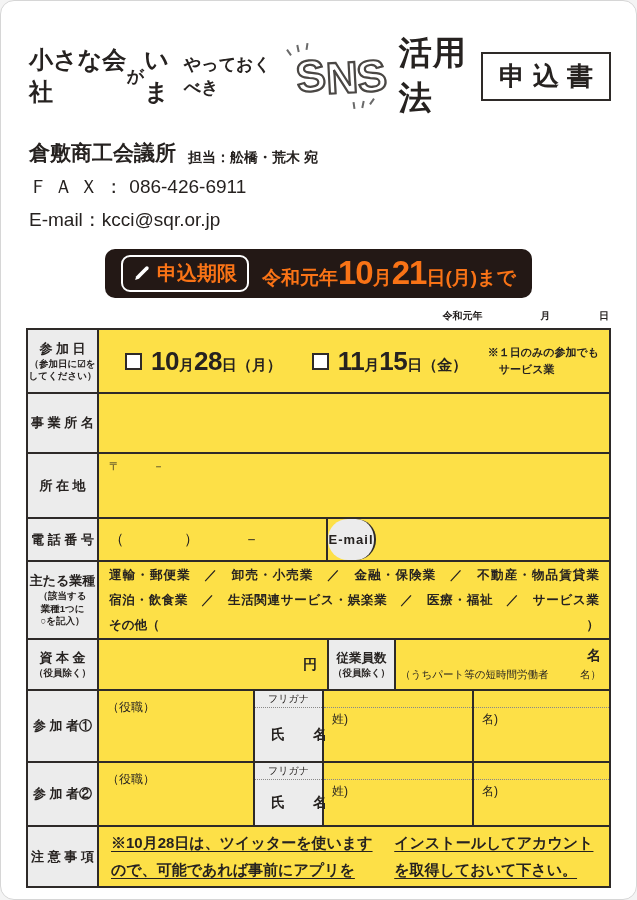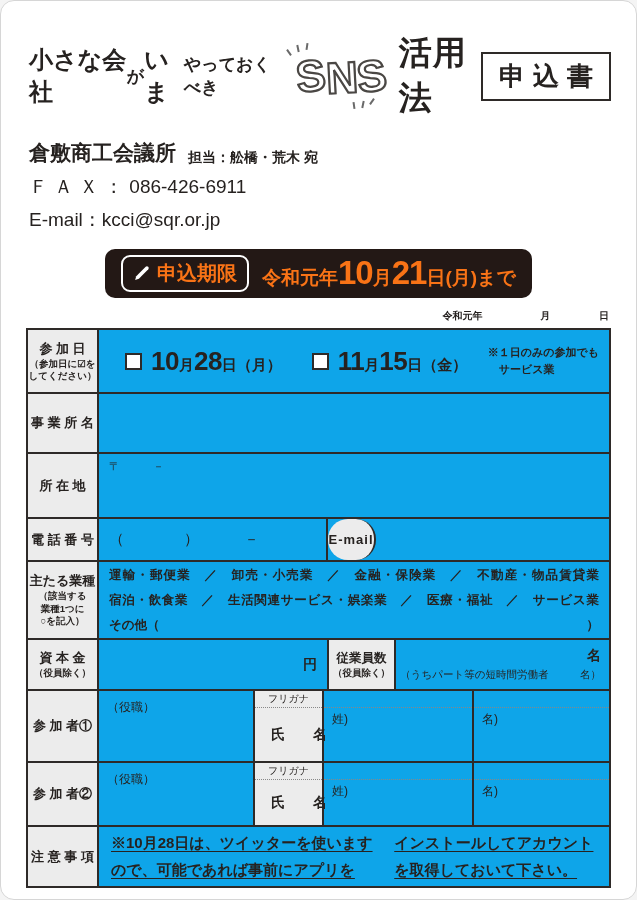"参 加 日" .tbl { background: #0ea5e9 -> #fde047 }
